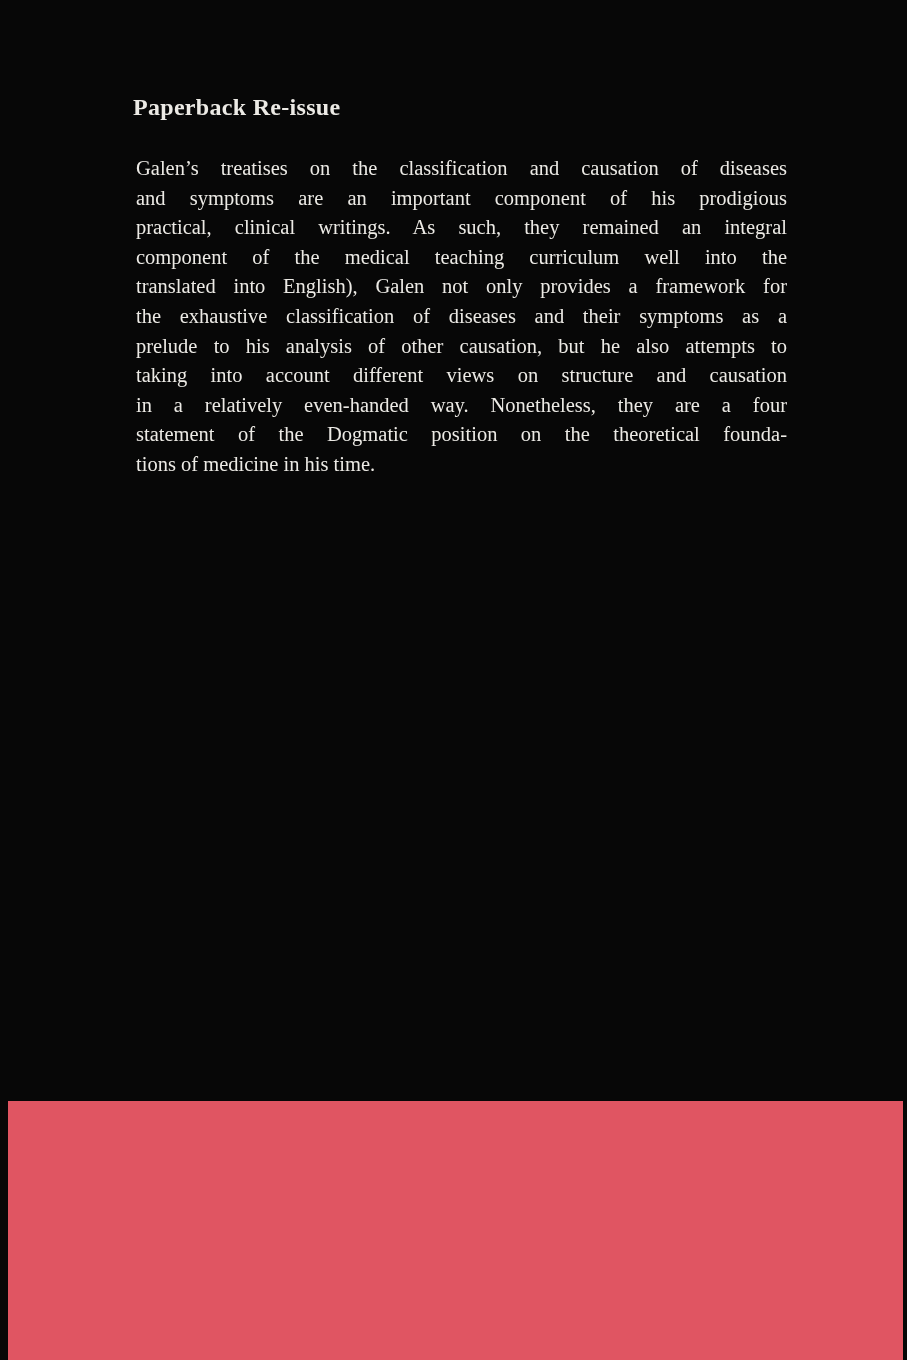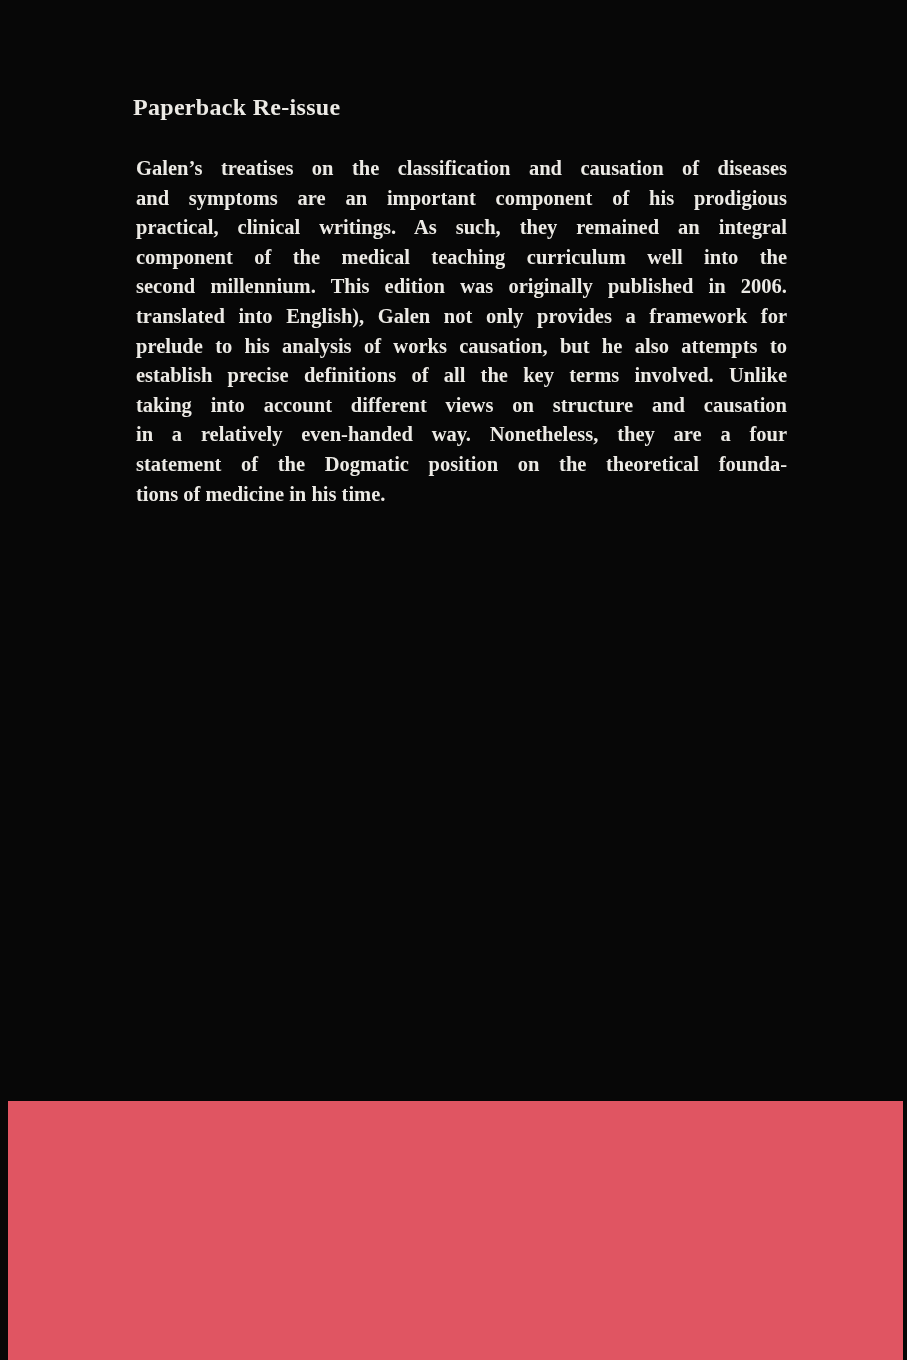"Galen’s treatises on the classification" .blurb { font-weight: bold -> none }
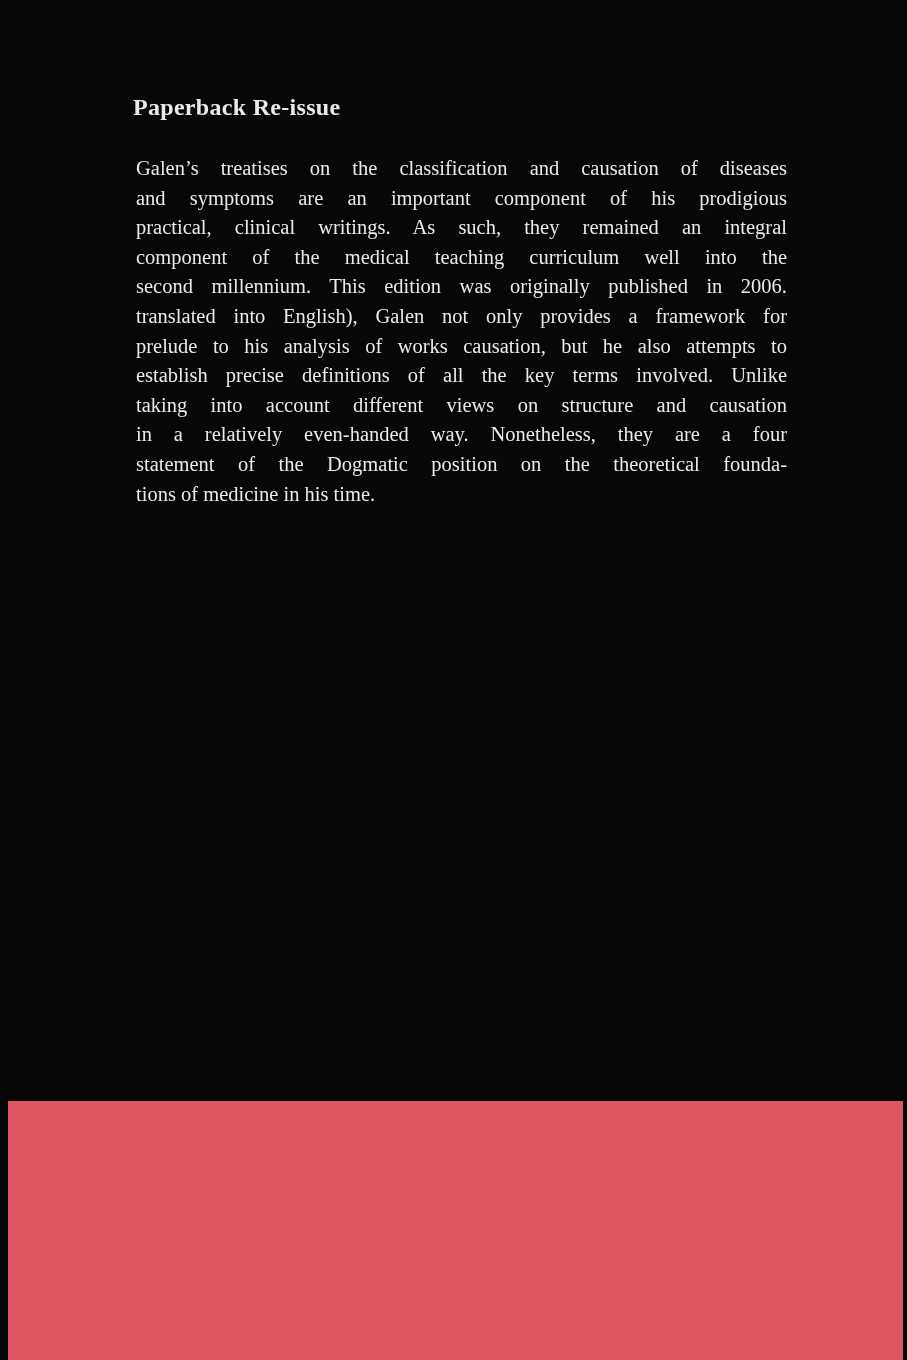"second millennium. This edition was" div.blurb-line { html: <div>second millennium. This edition was originally published in 2006.</div> -> none }
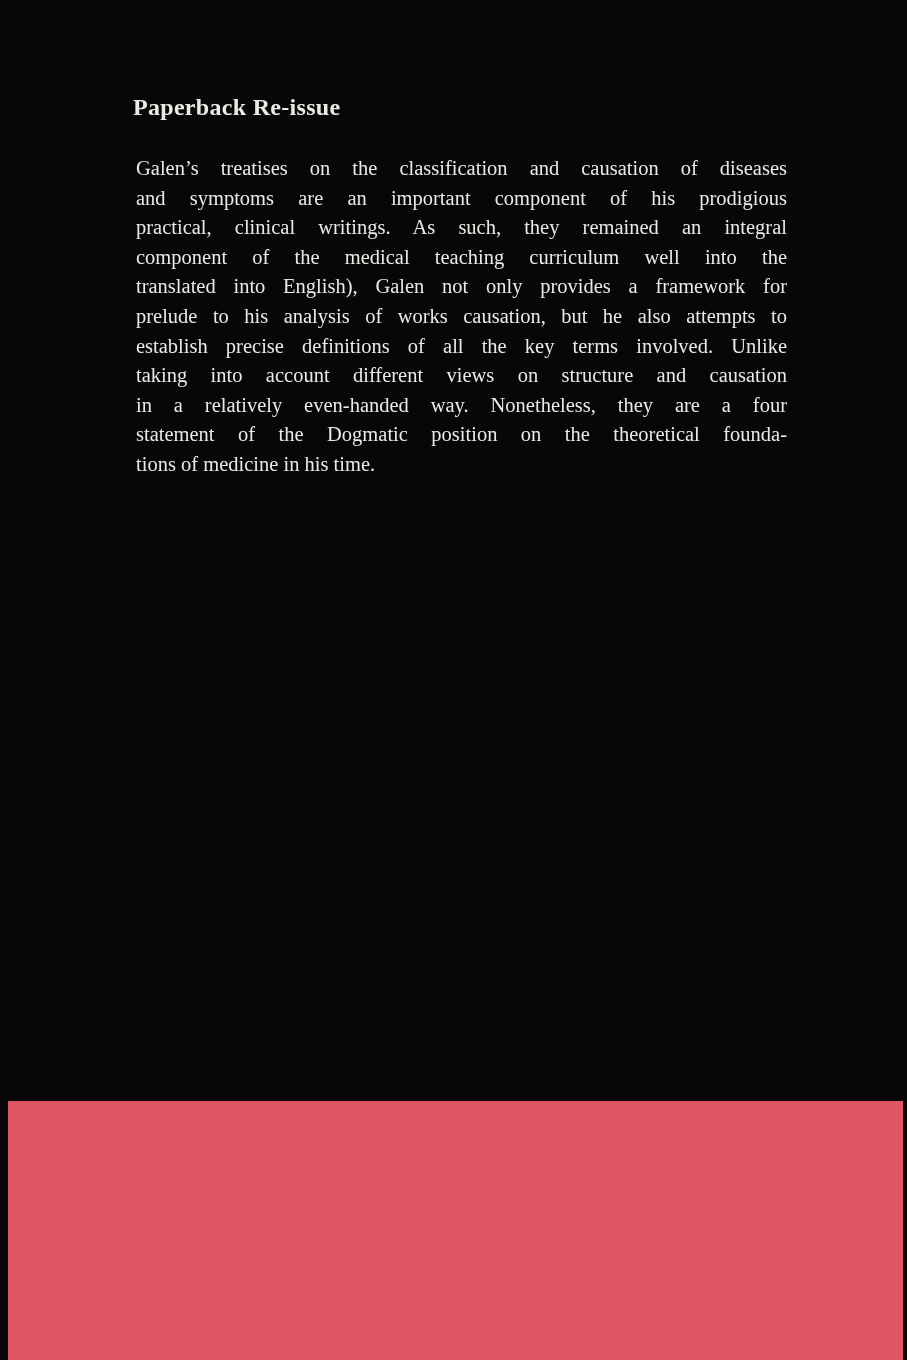"the exhaustive classification of" div.blurb-line { html: none -> <div>the exhaustive classification of diseases and their symptoms as a</div> }
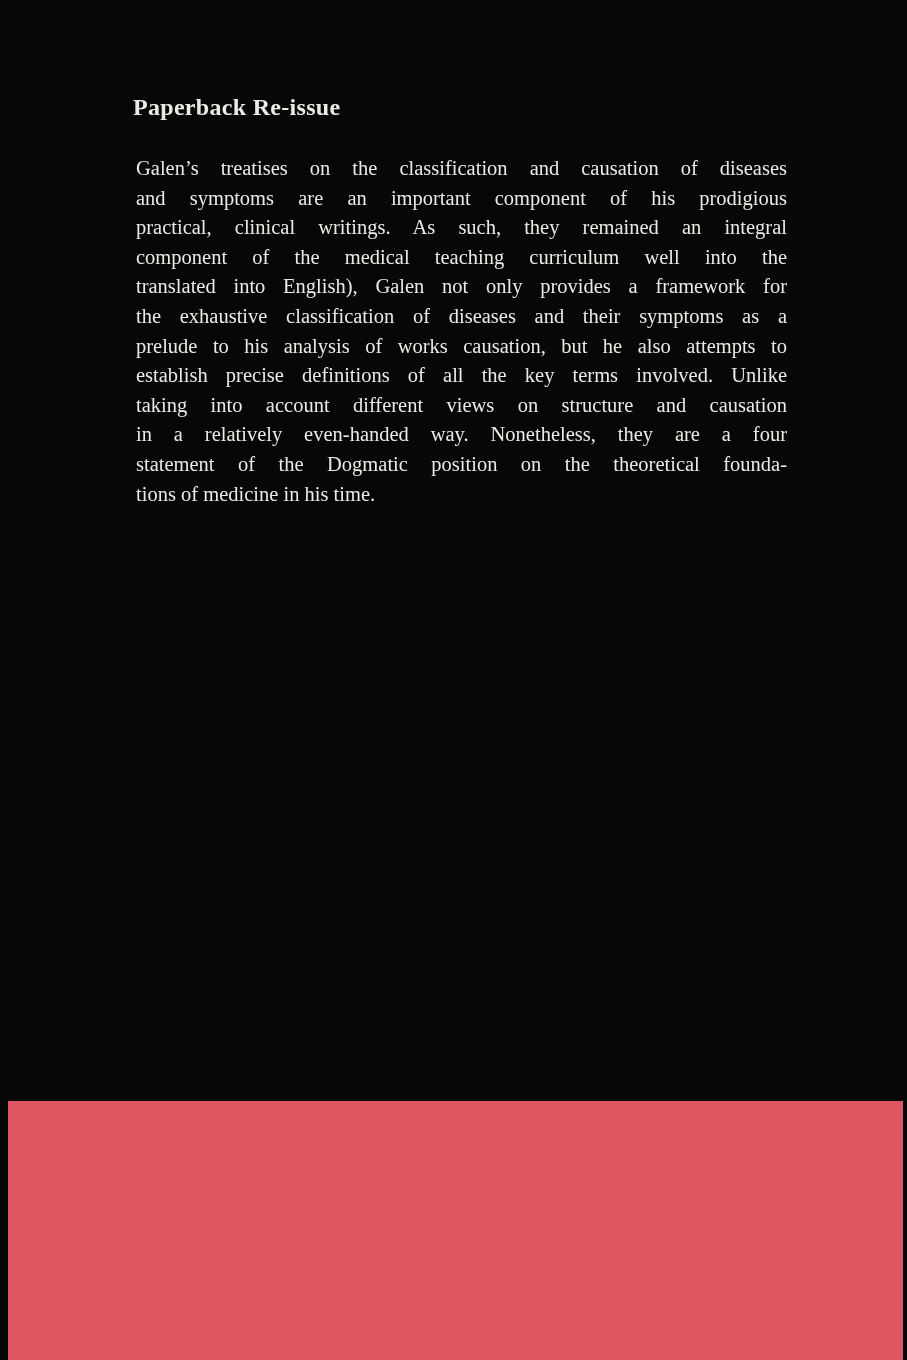"prelude to his analysis of" div.blurb-line { text: works -> other }
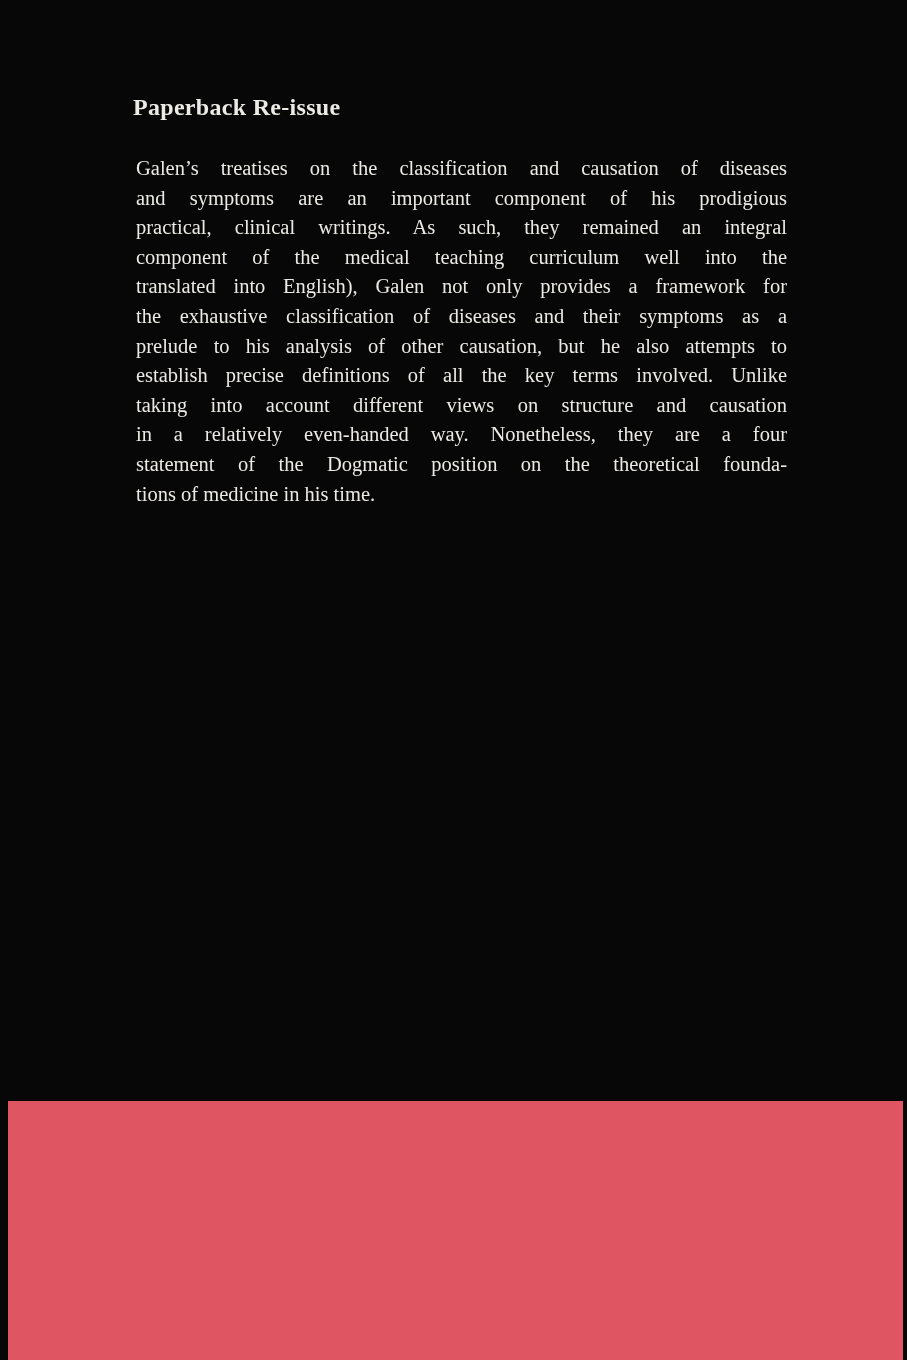"establish precise definitions of all" div.blurb-line { html: <div>establish precise definitions of all the key terms involved. Unlike</div> -> none }
